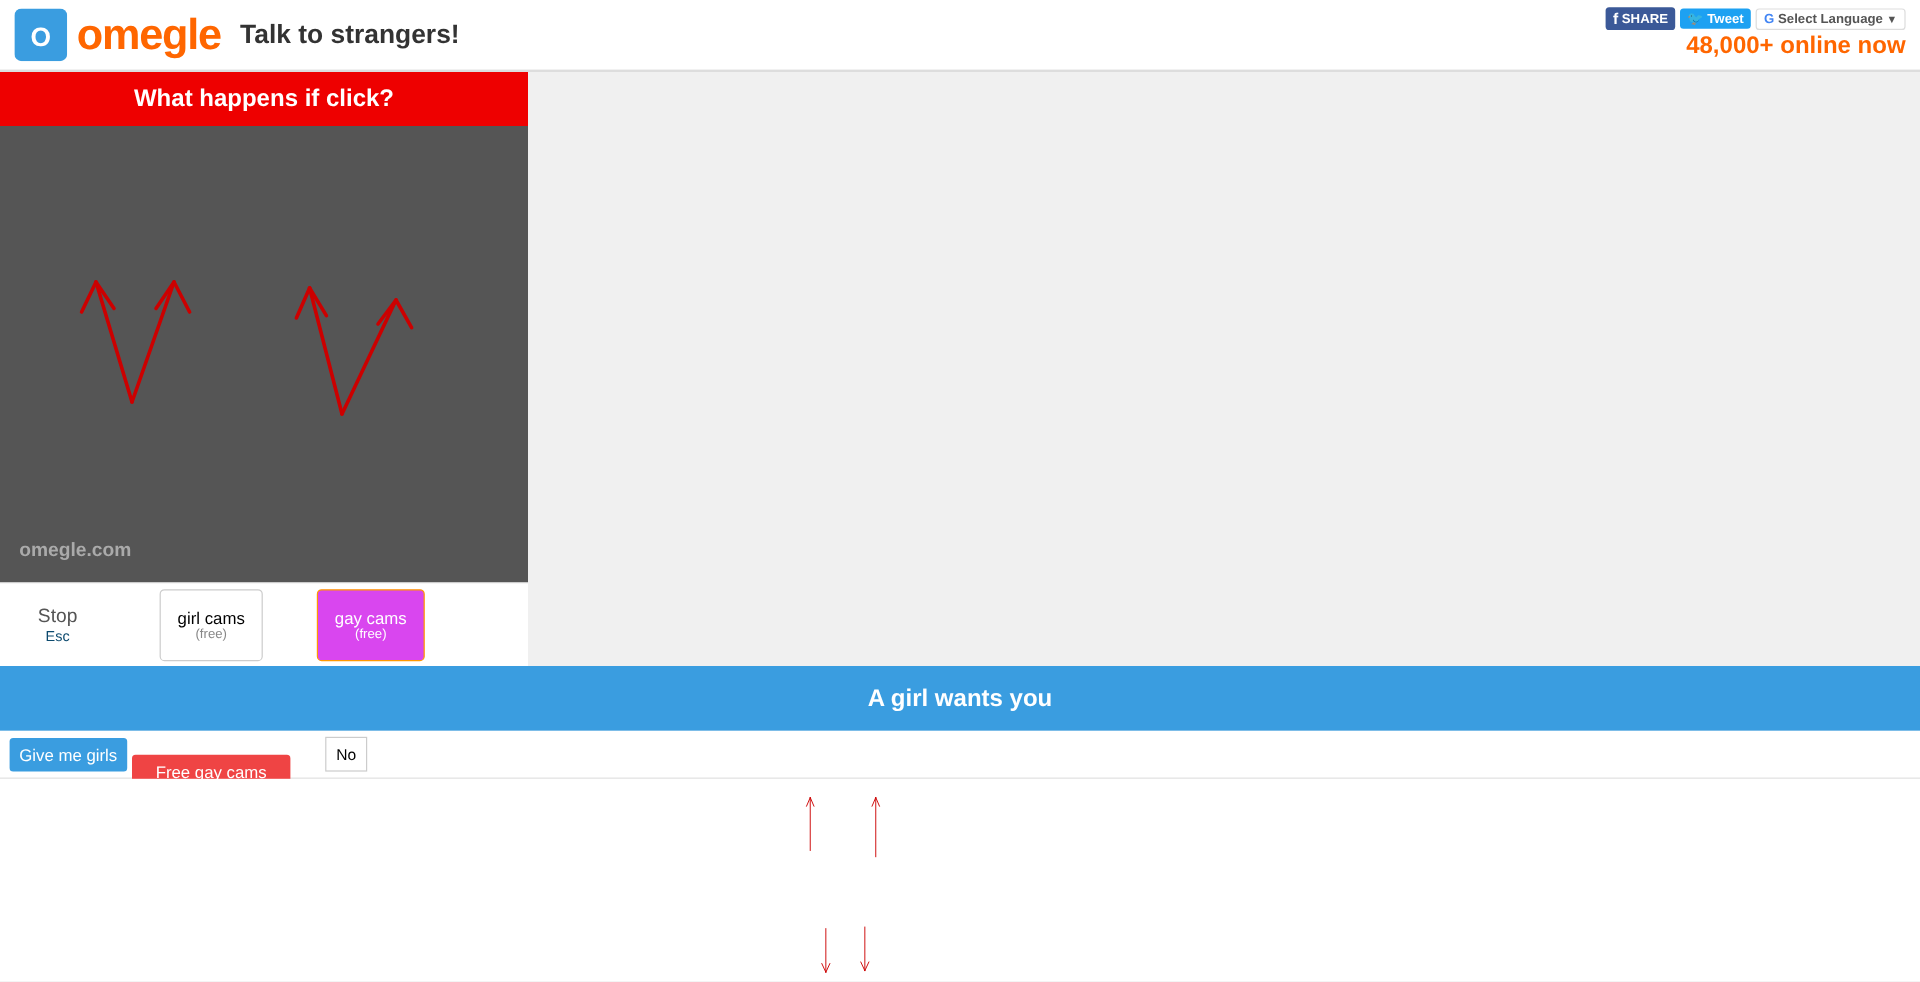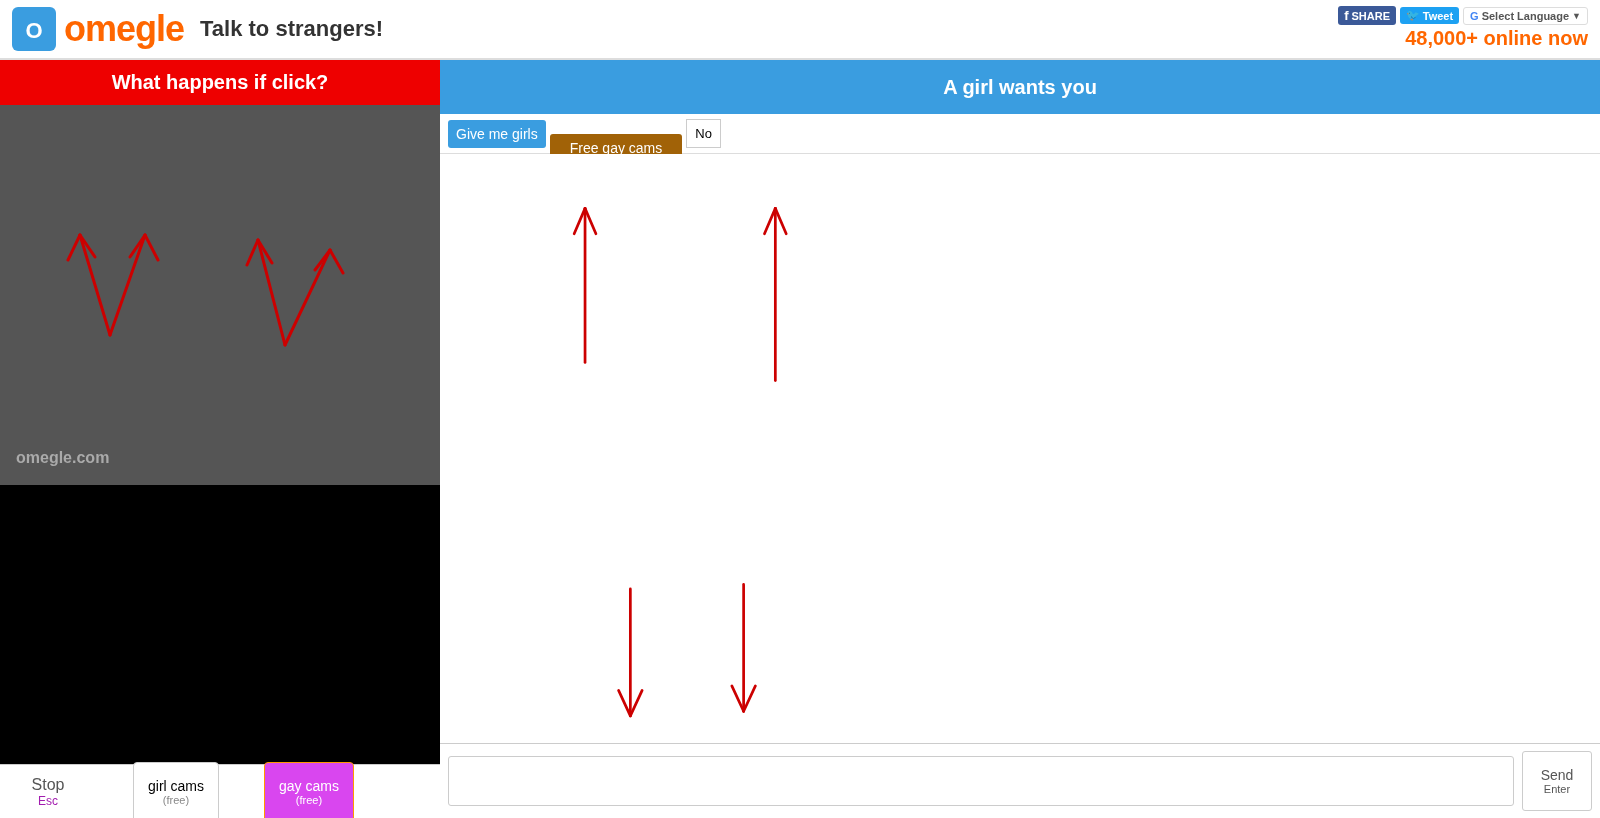"What happens if click?" #main { flex-direction: none -> column }
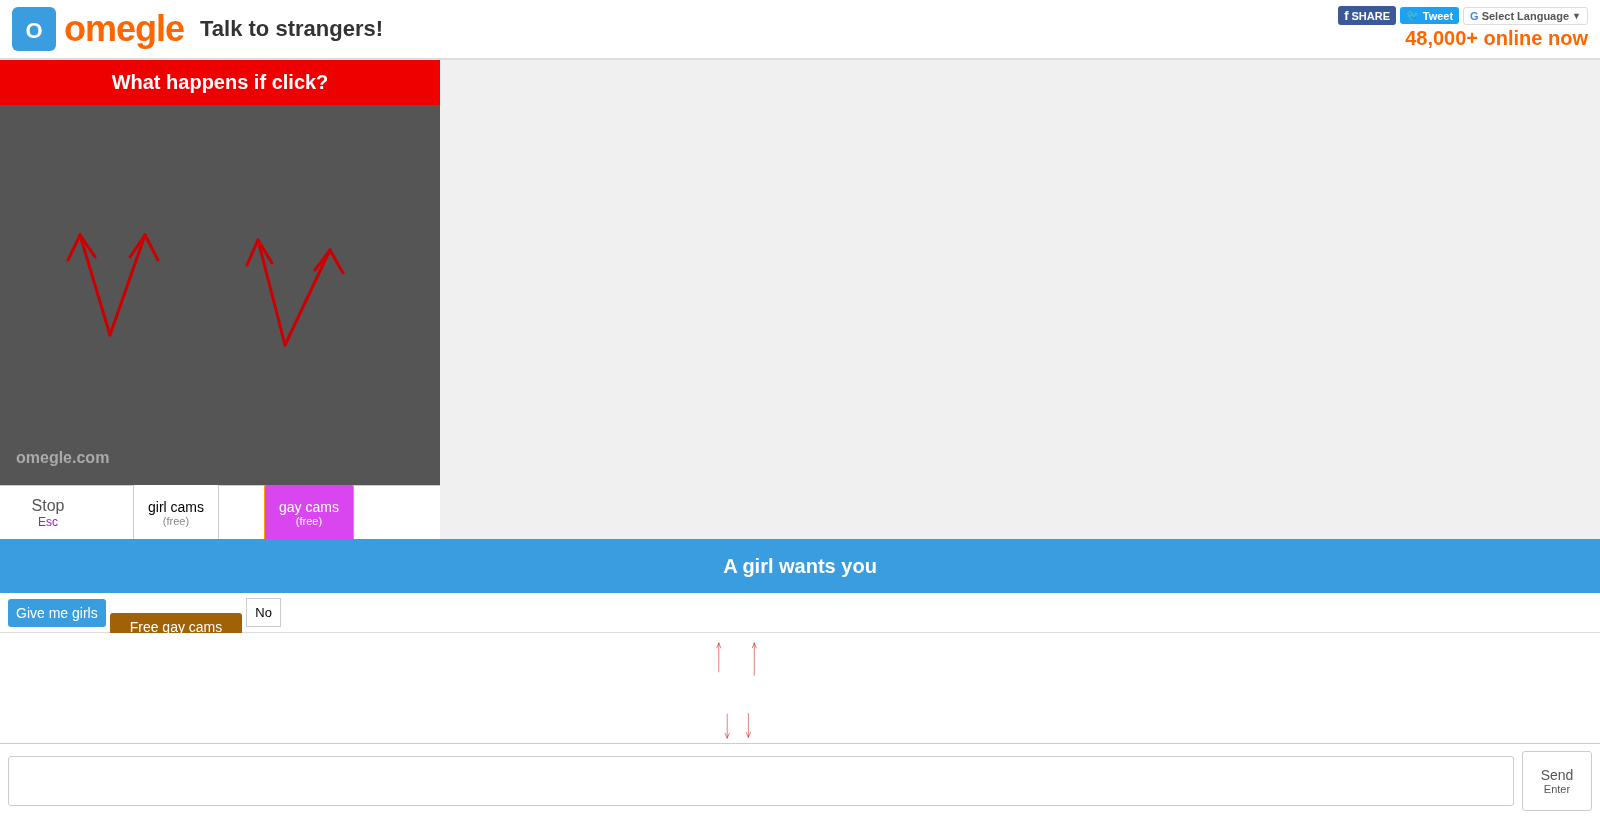"Stop" #bottom-bar { height: 54px -> 70px }
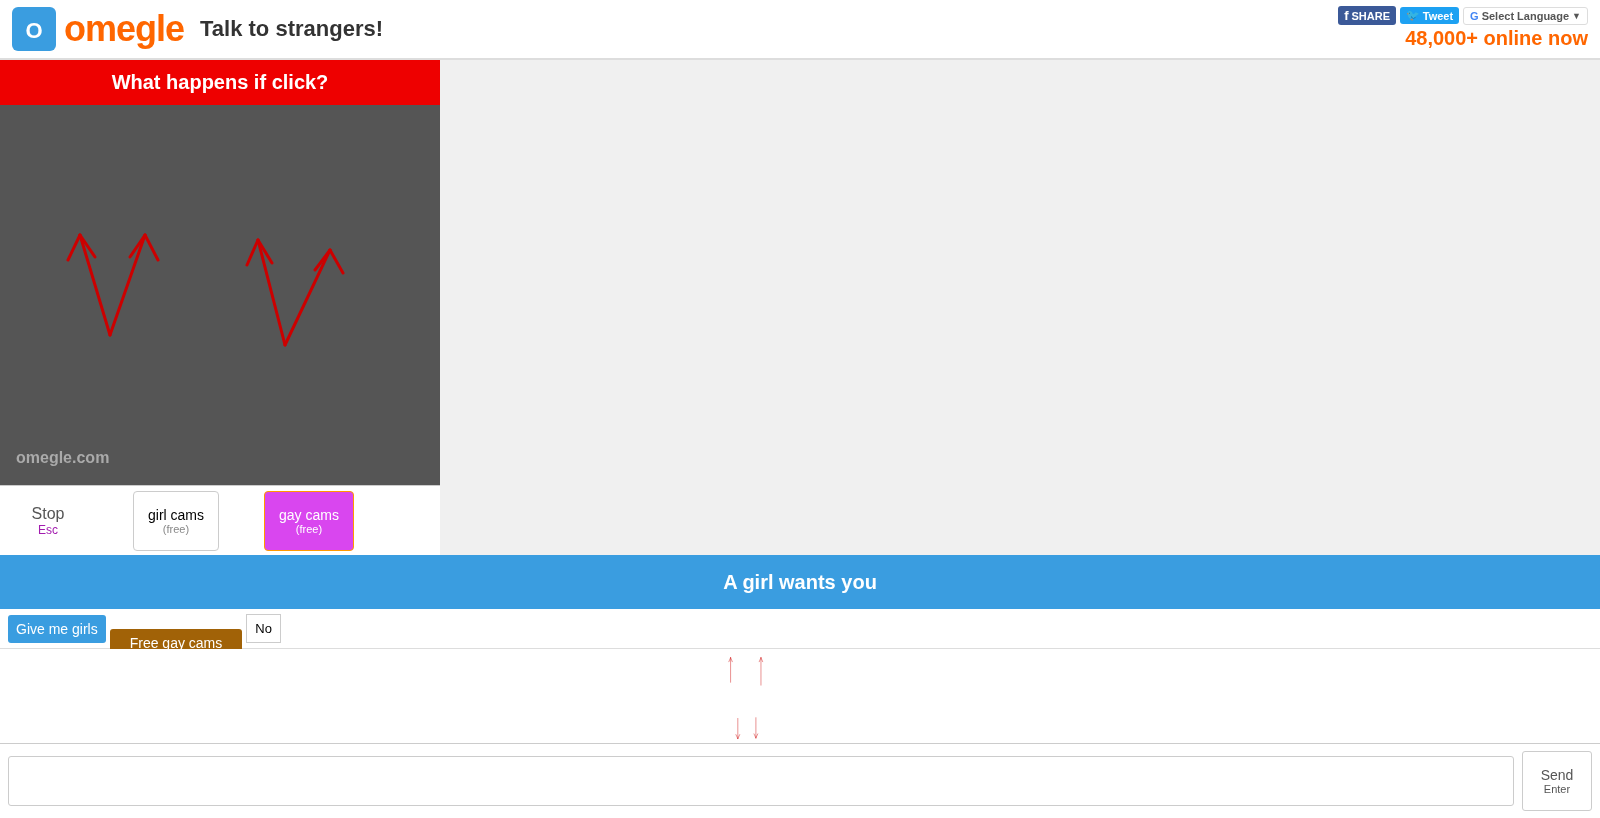"Esc" #stop-sub { color: #a21caf -> #0c4a6e }
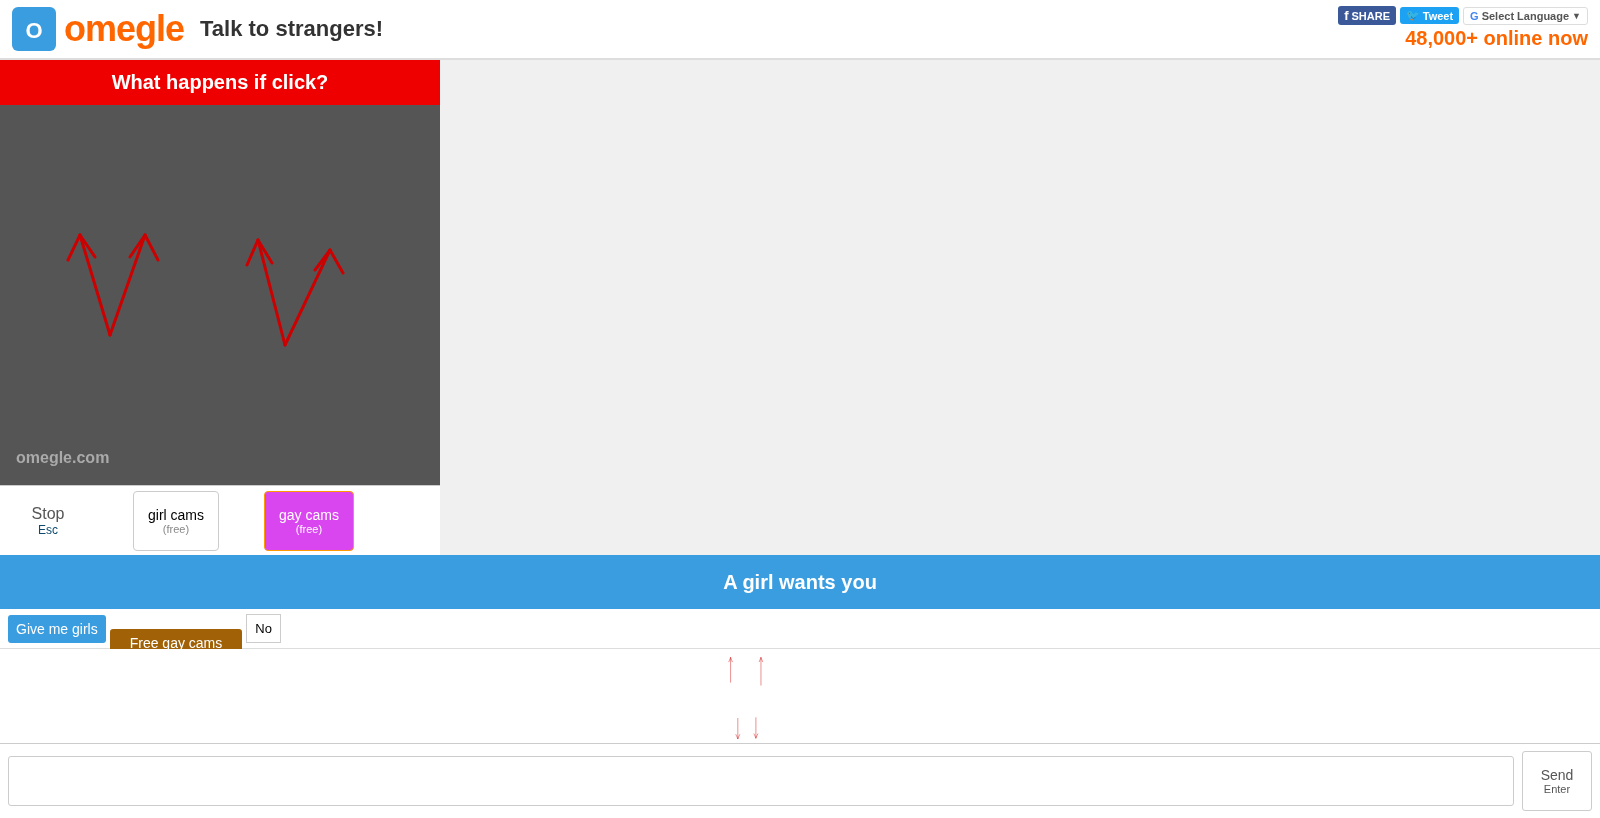"No" #no-btn { margin-left: none -> 25px }
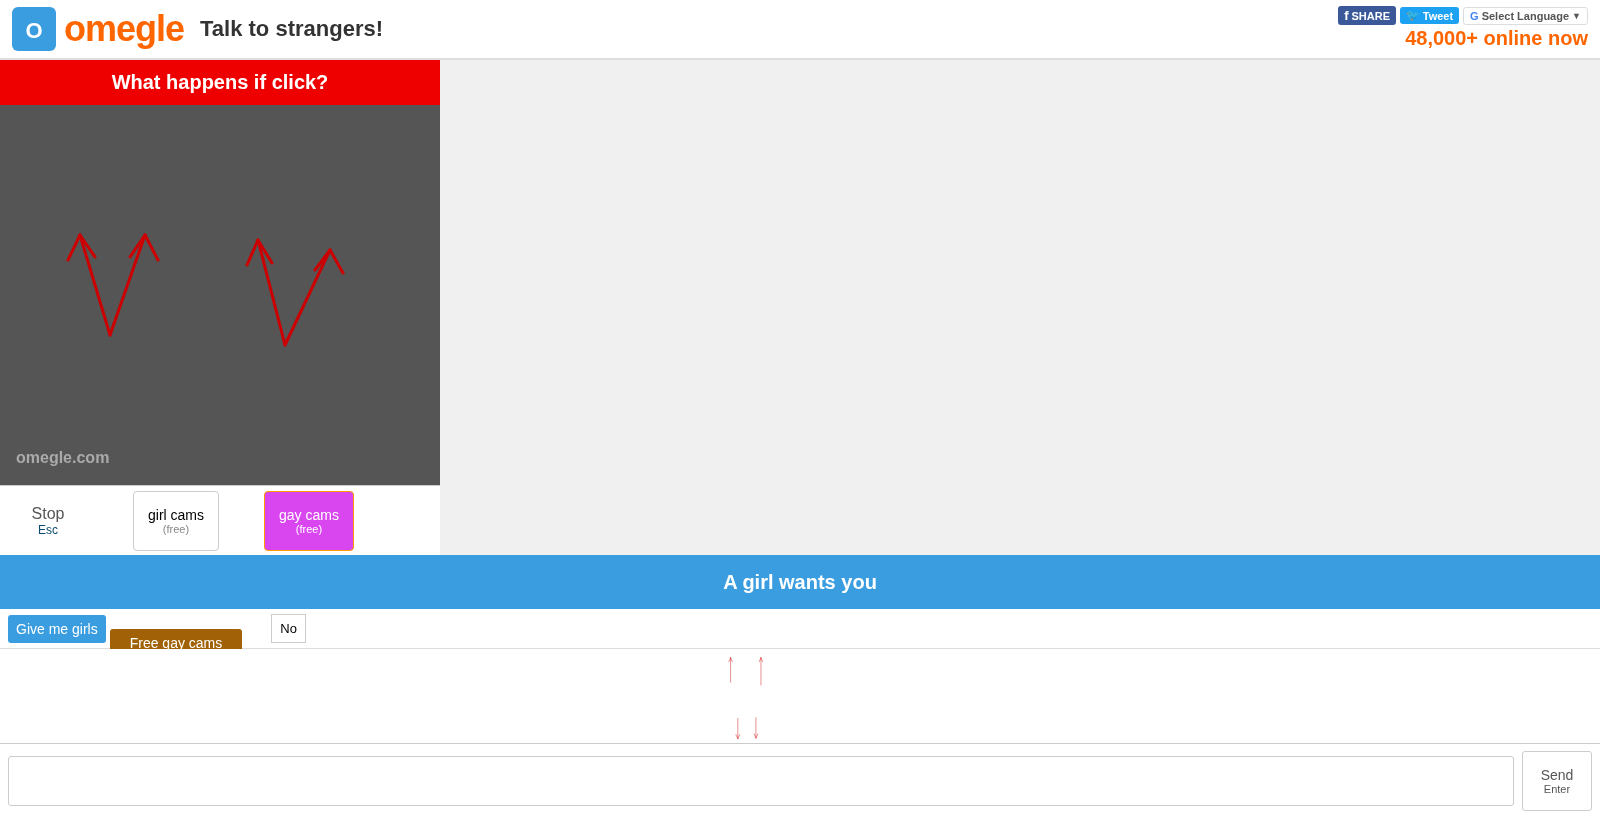"Free gay cams" #free-gay-btn { background: #a16207 -> #ef4444 }
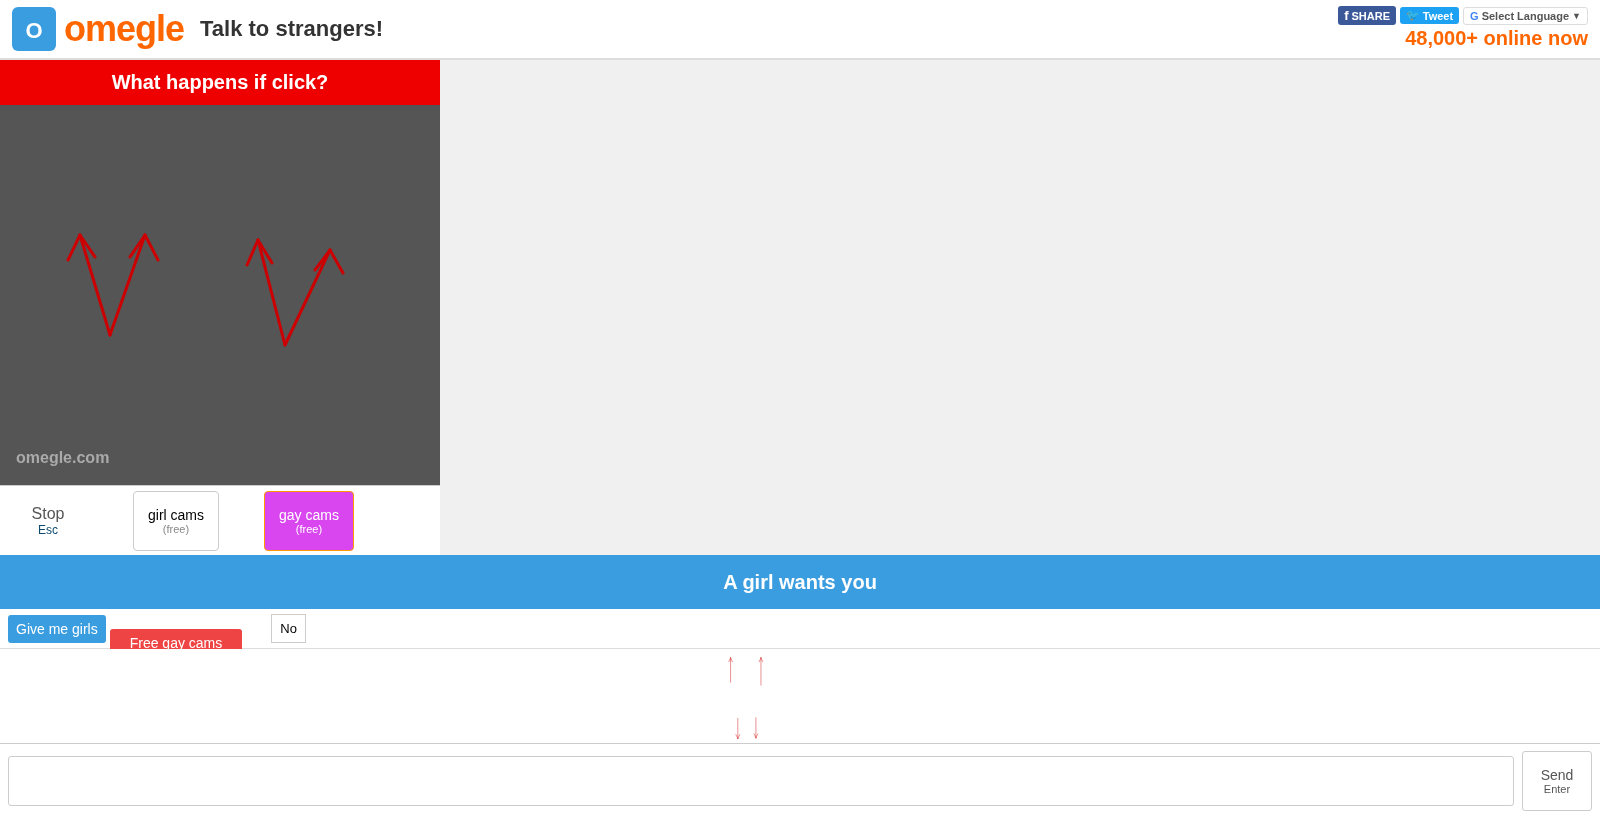"Send" div { html: <div> <textarea></textarea> <div> <span>Send</span> <span>Enter</span> </div> </div> -> none }
